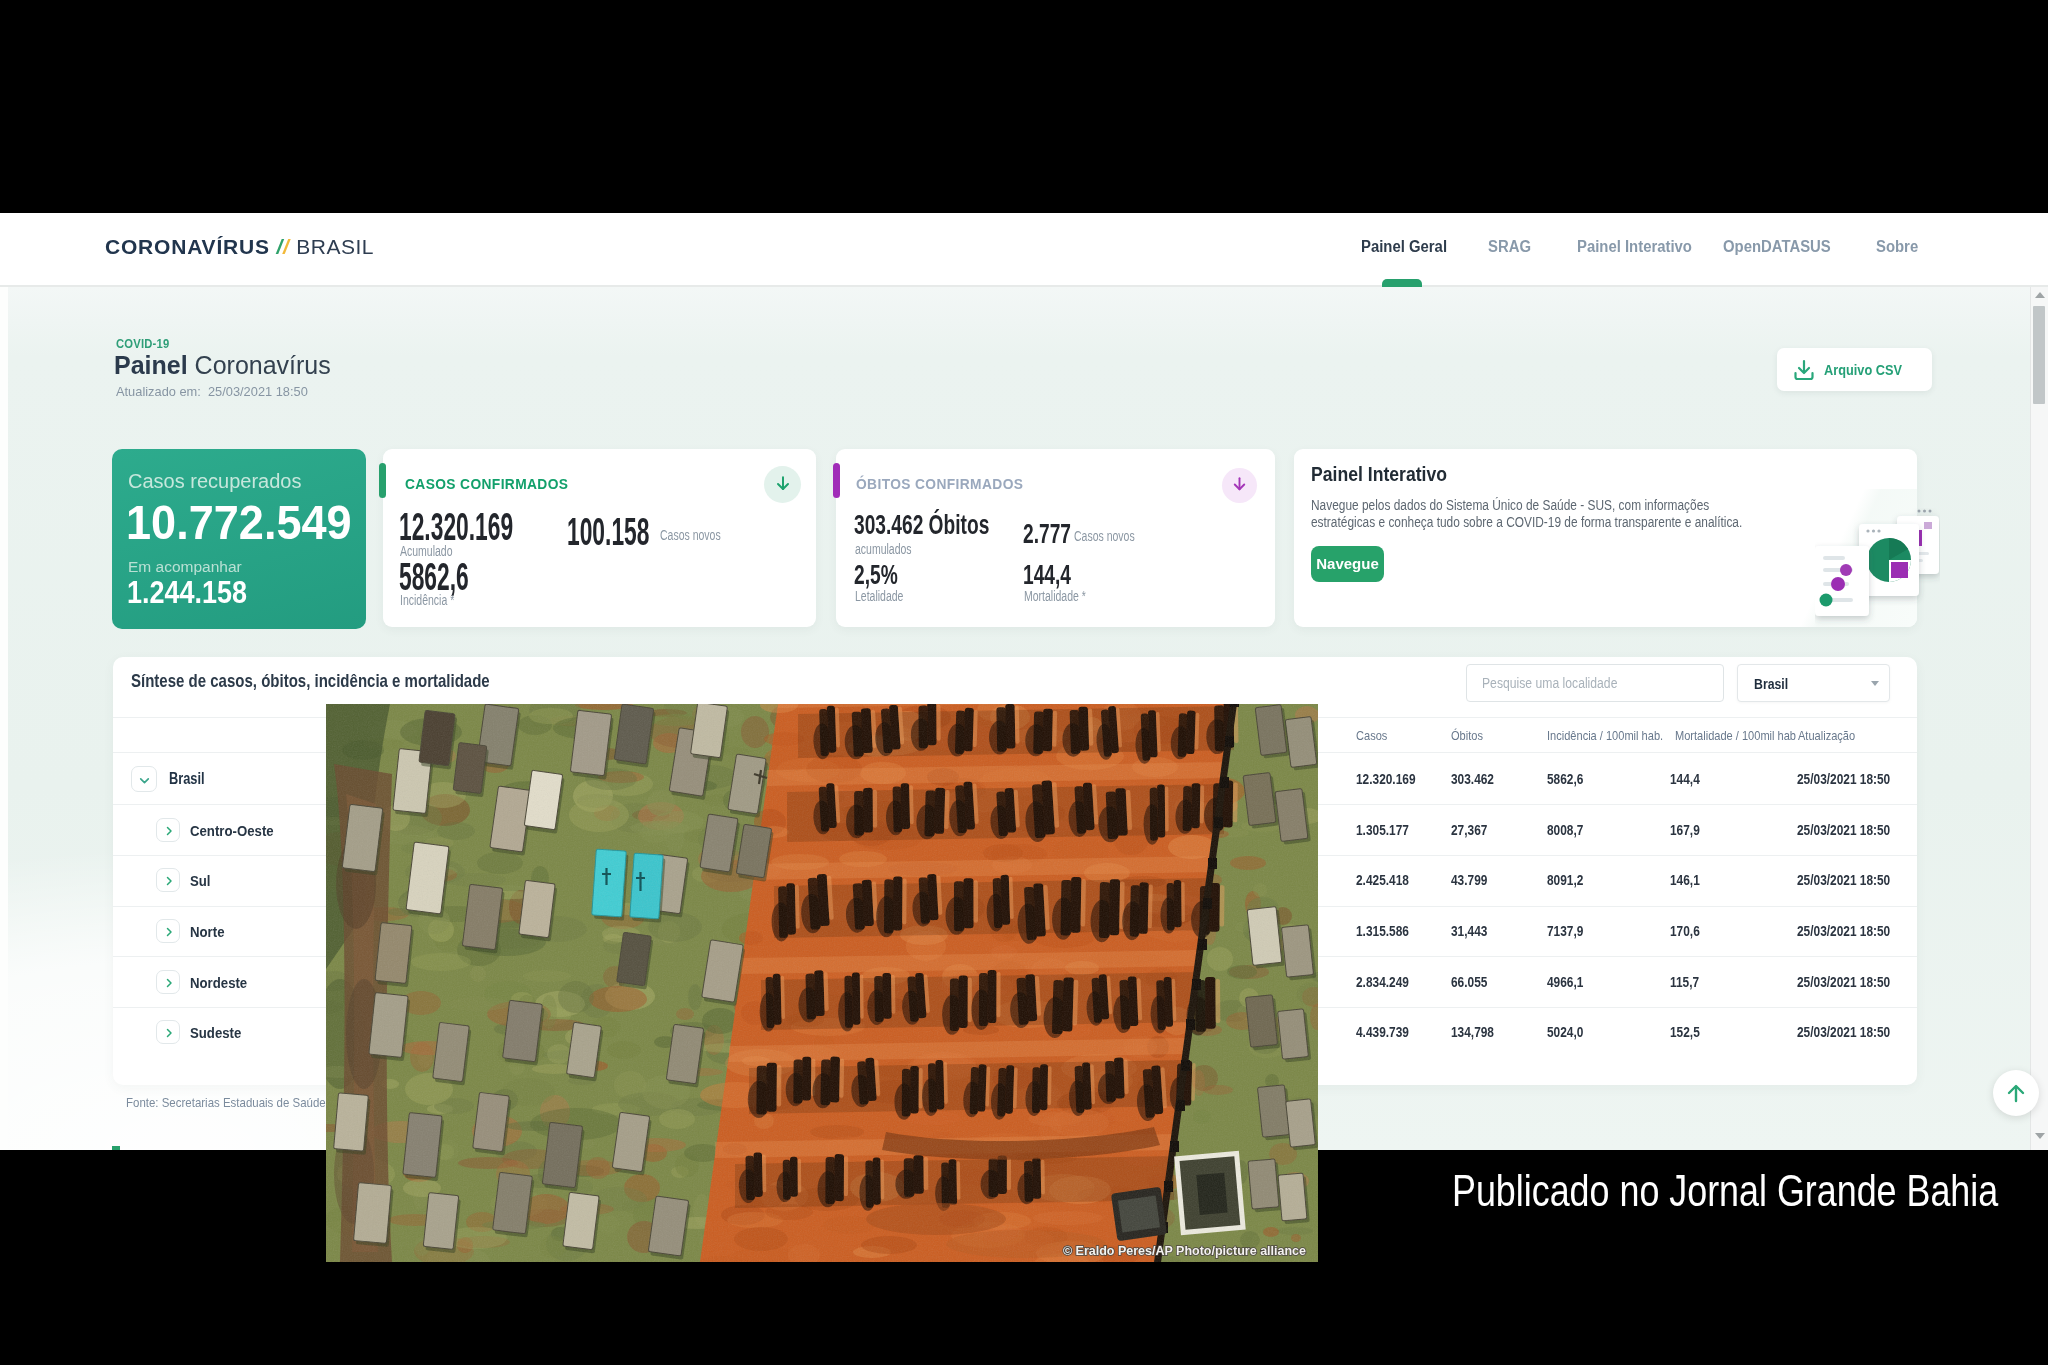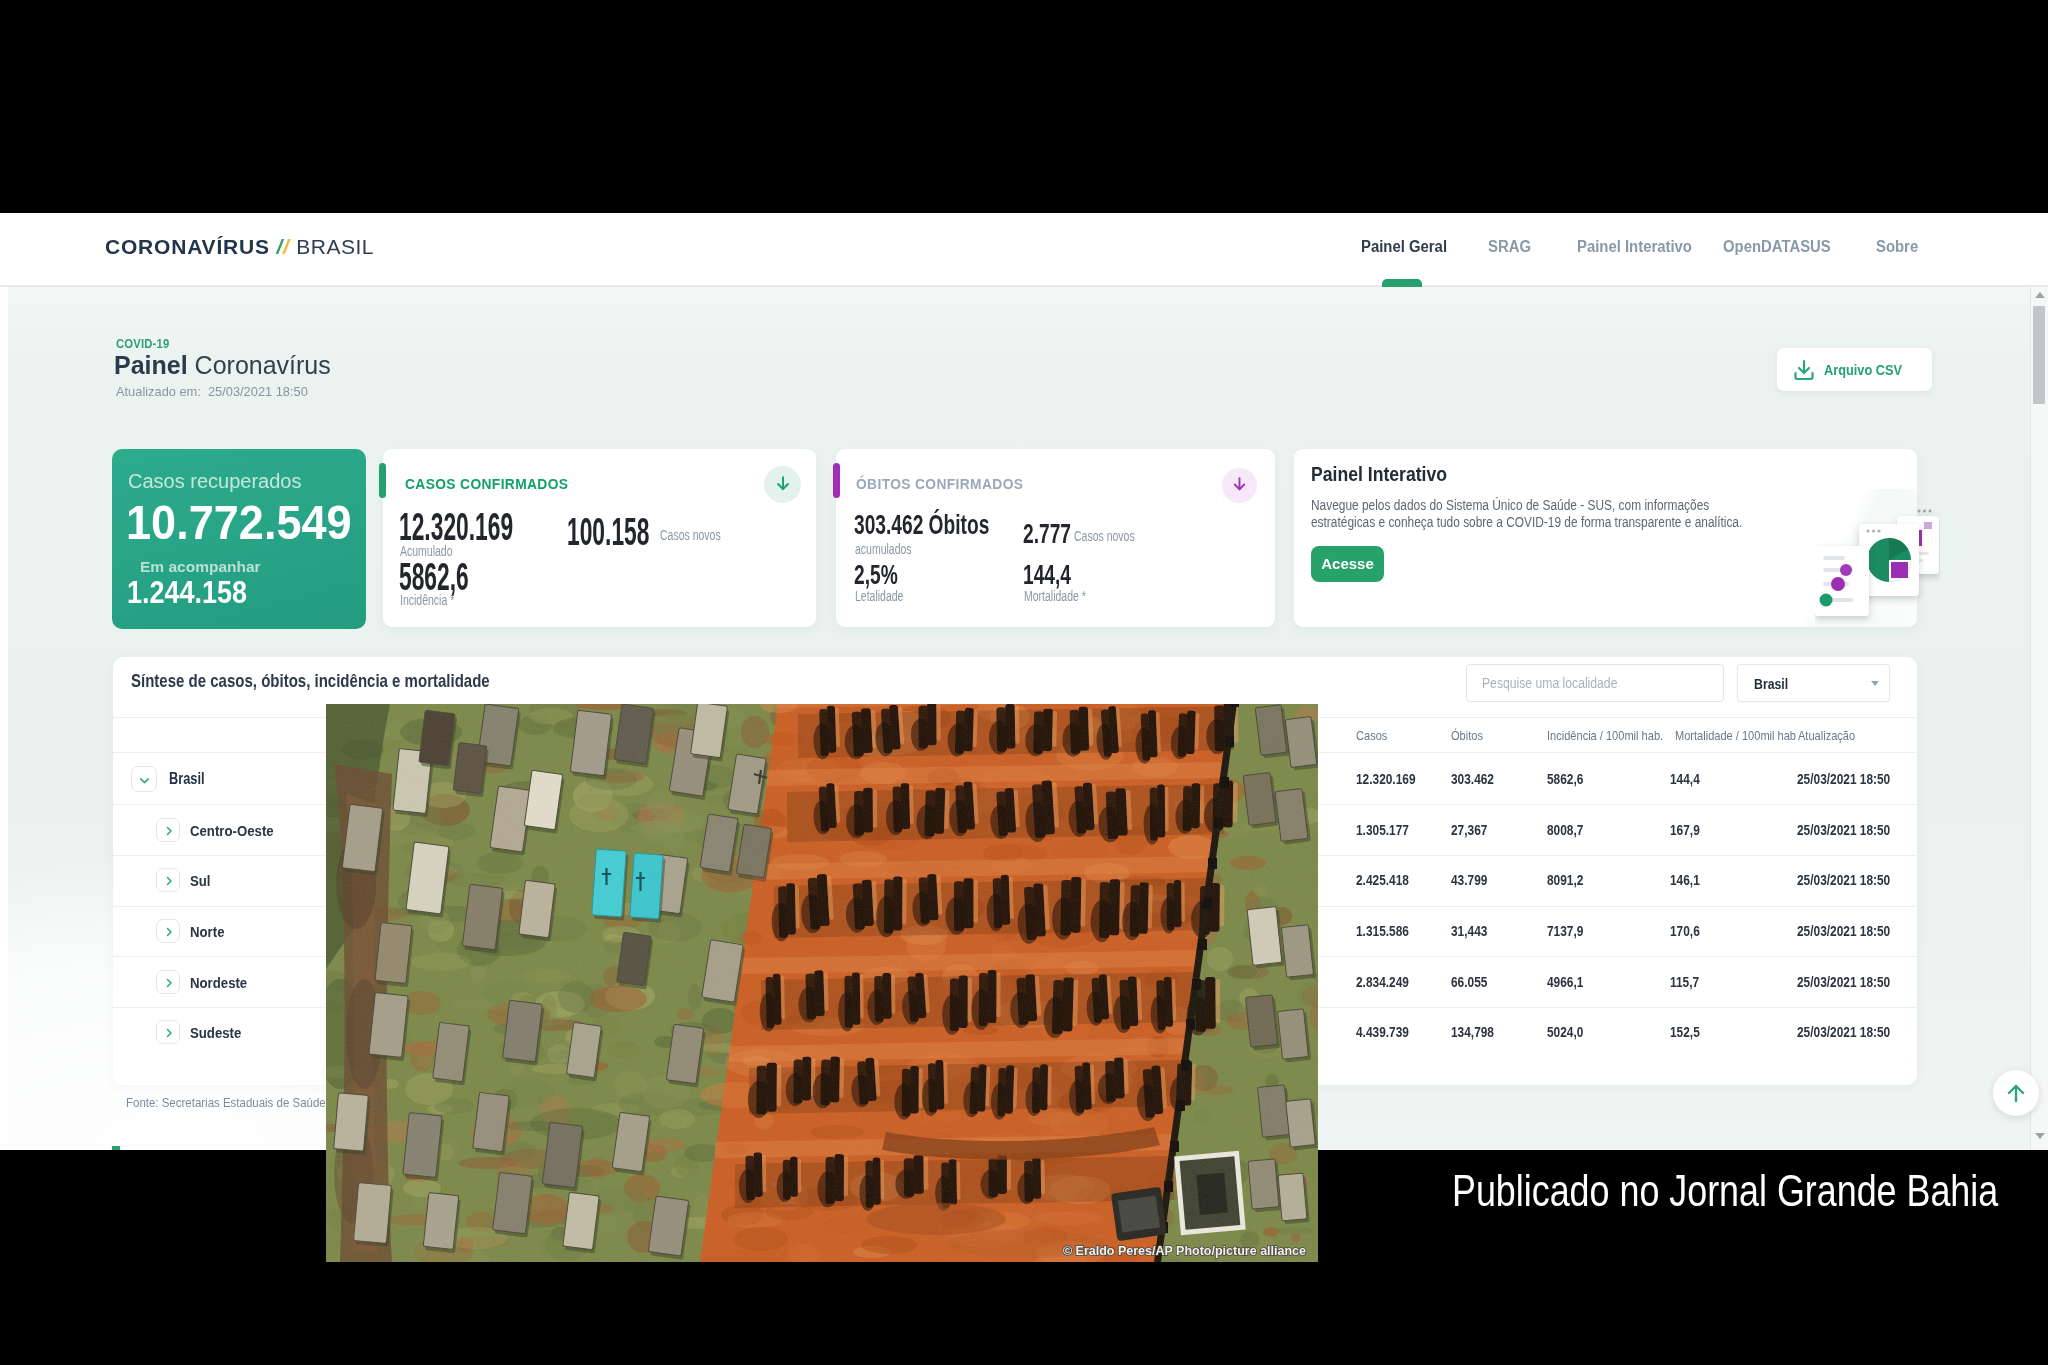"Em acompanhar" #gcard .t2 { font-weight: bold -> normal; margin-left: 12px -> none }
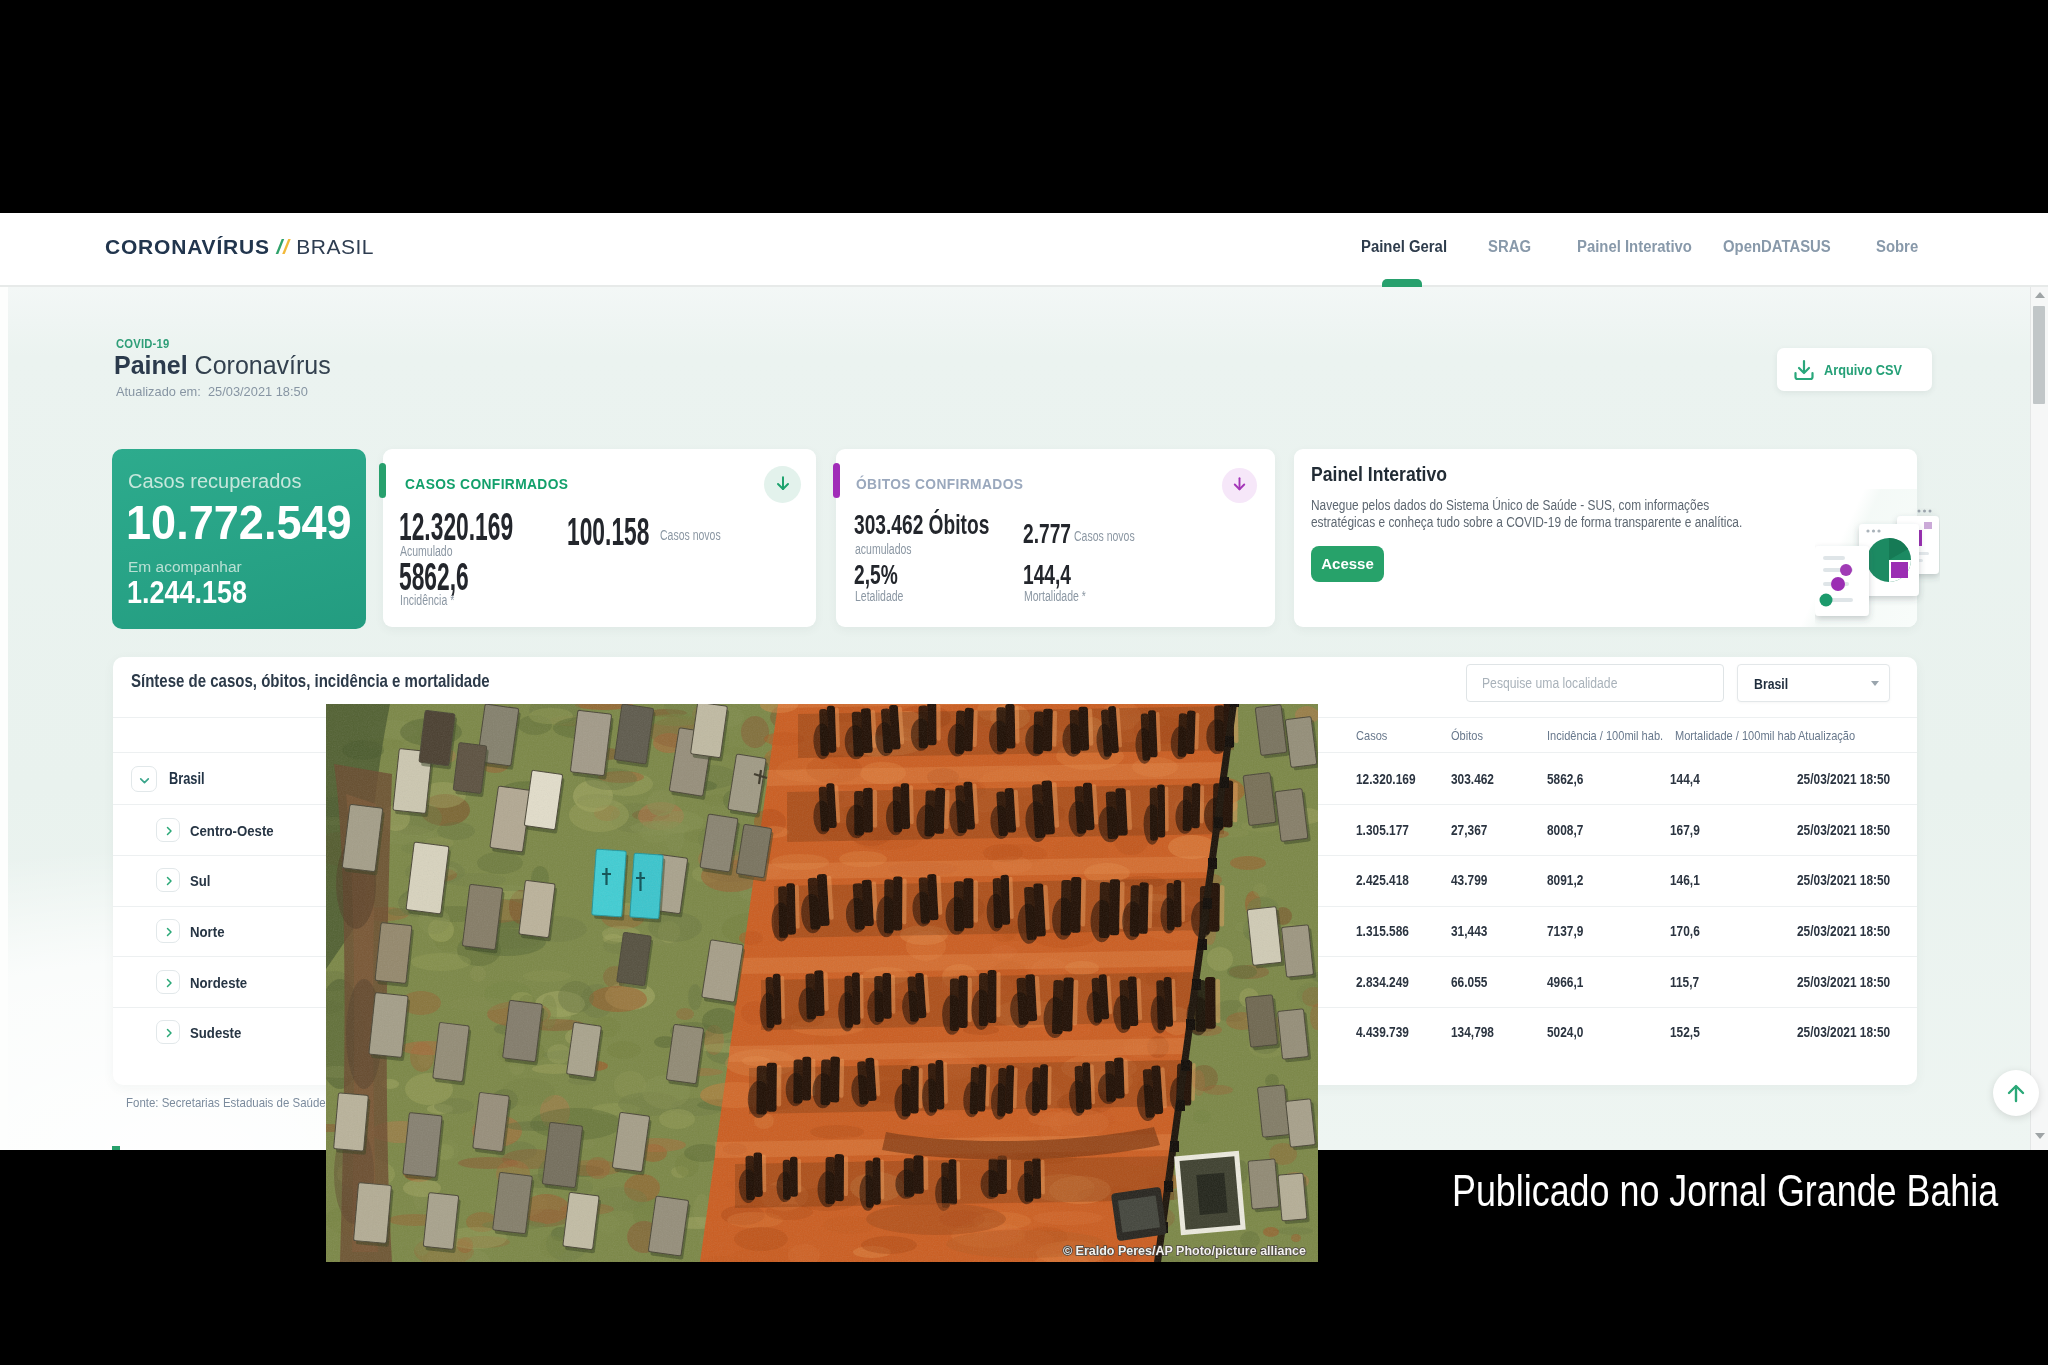"Acesse" div.abs { text: Acesse -> Navegue }
